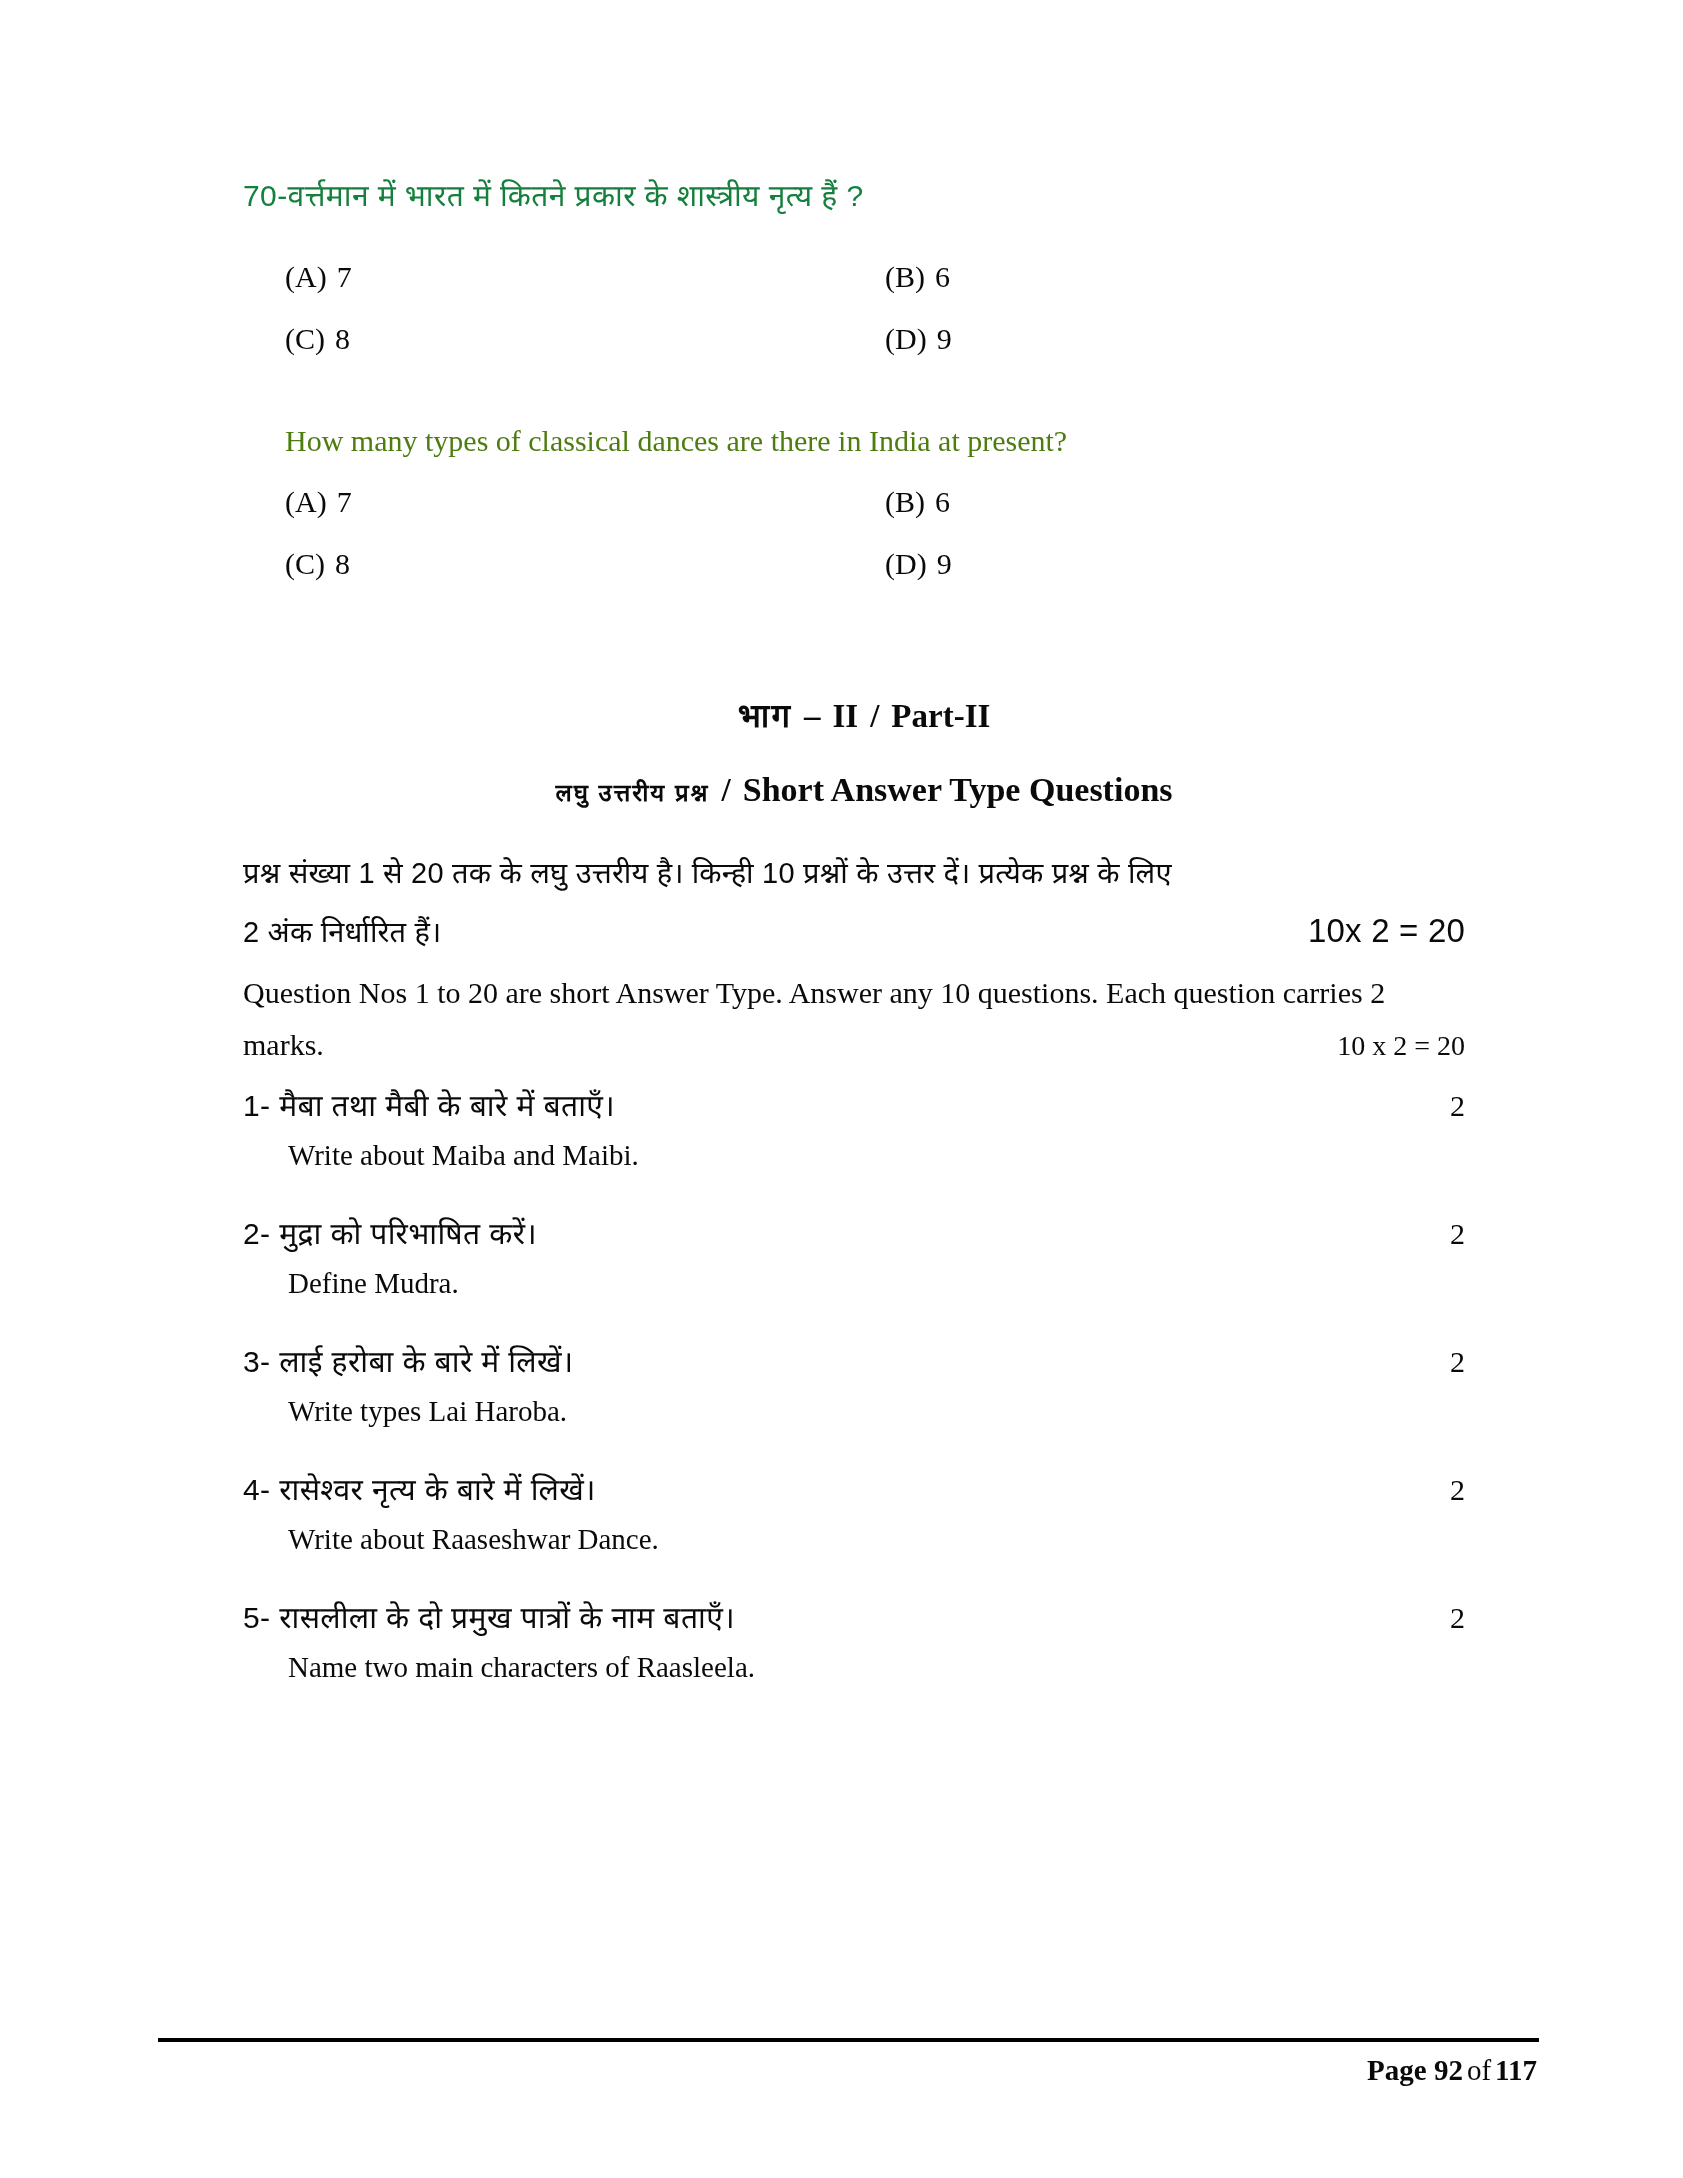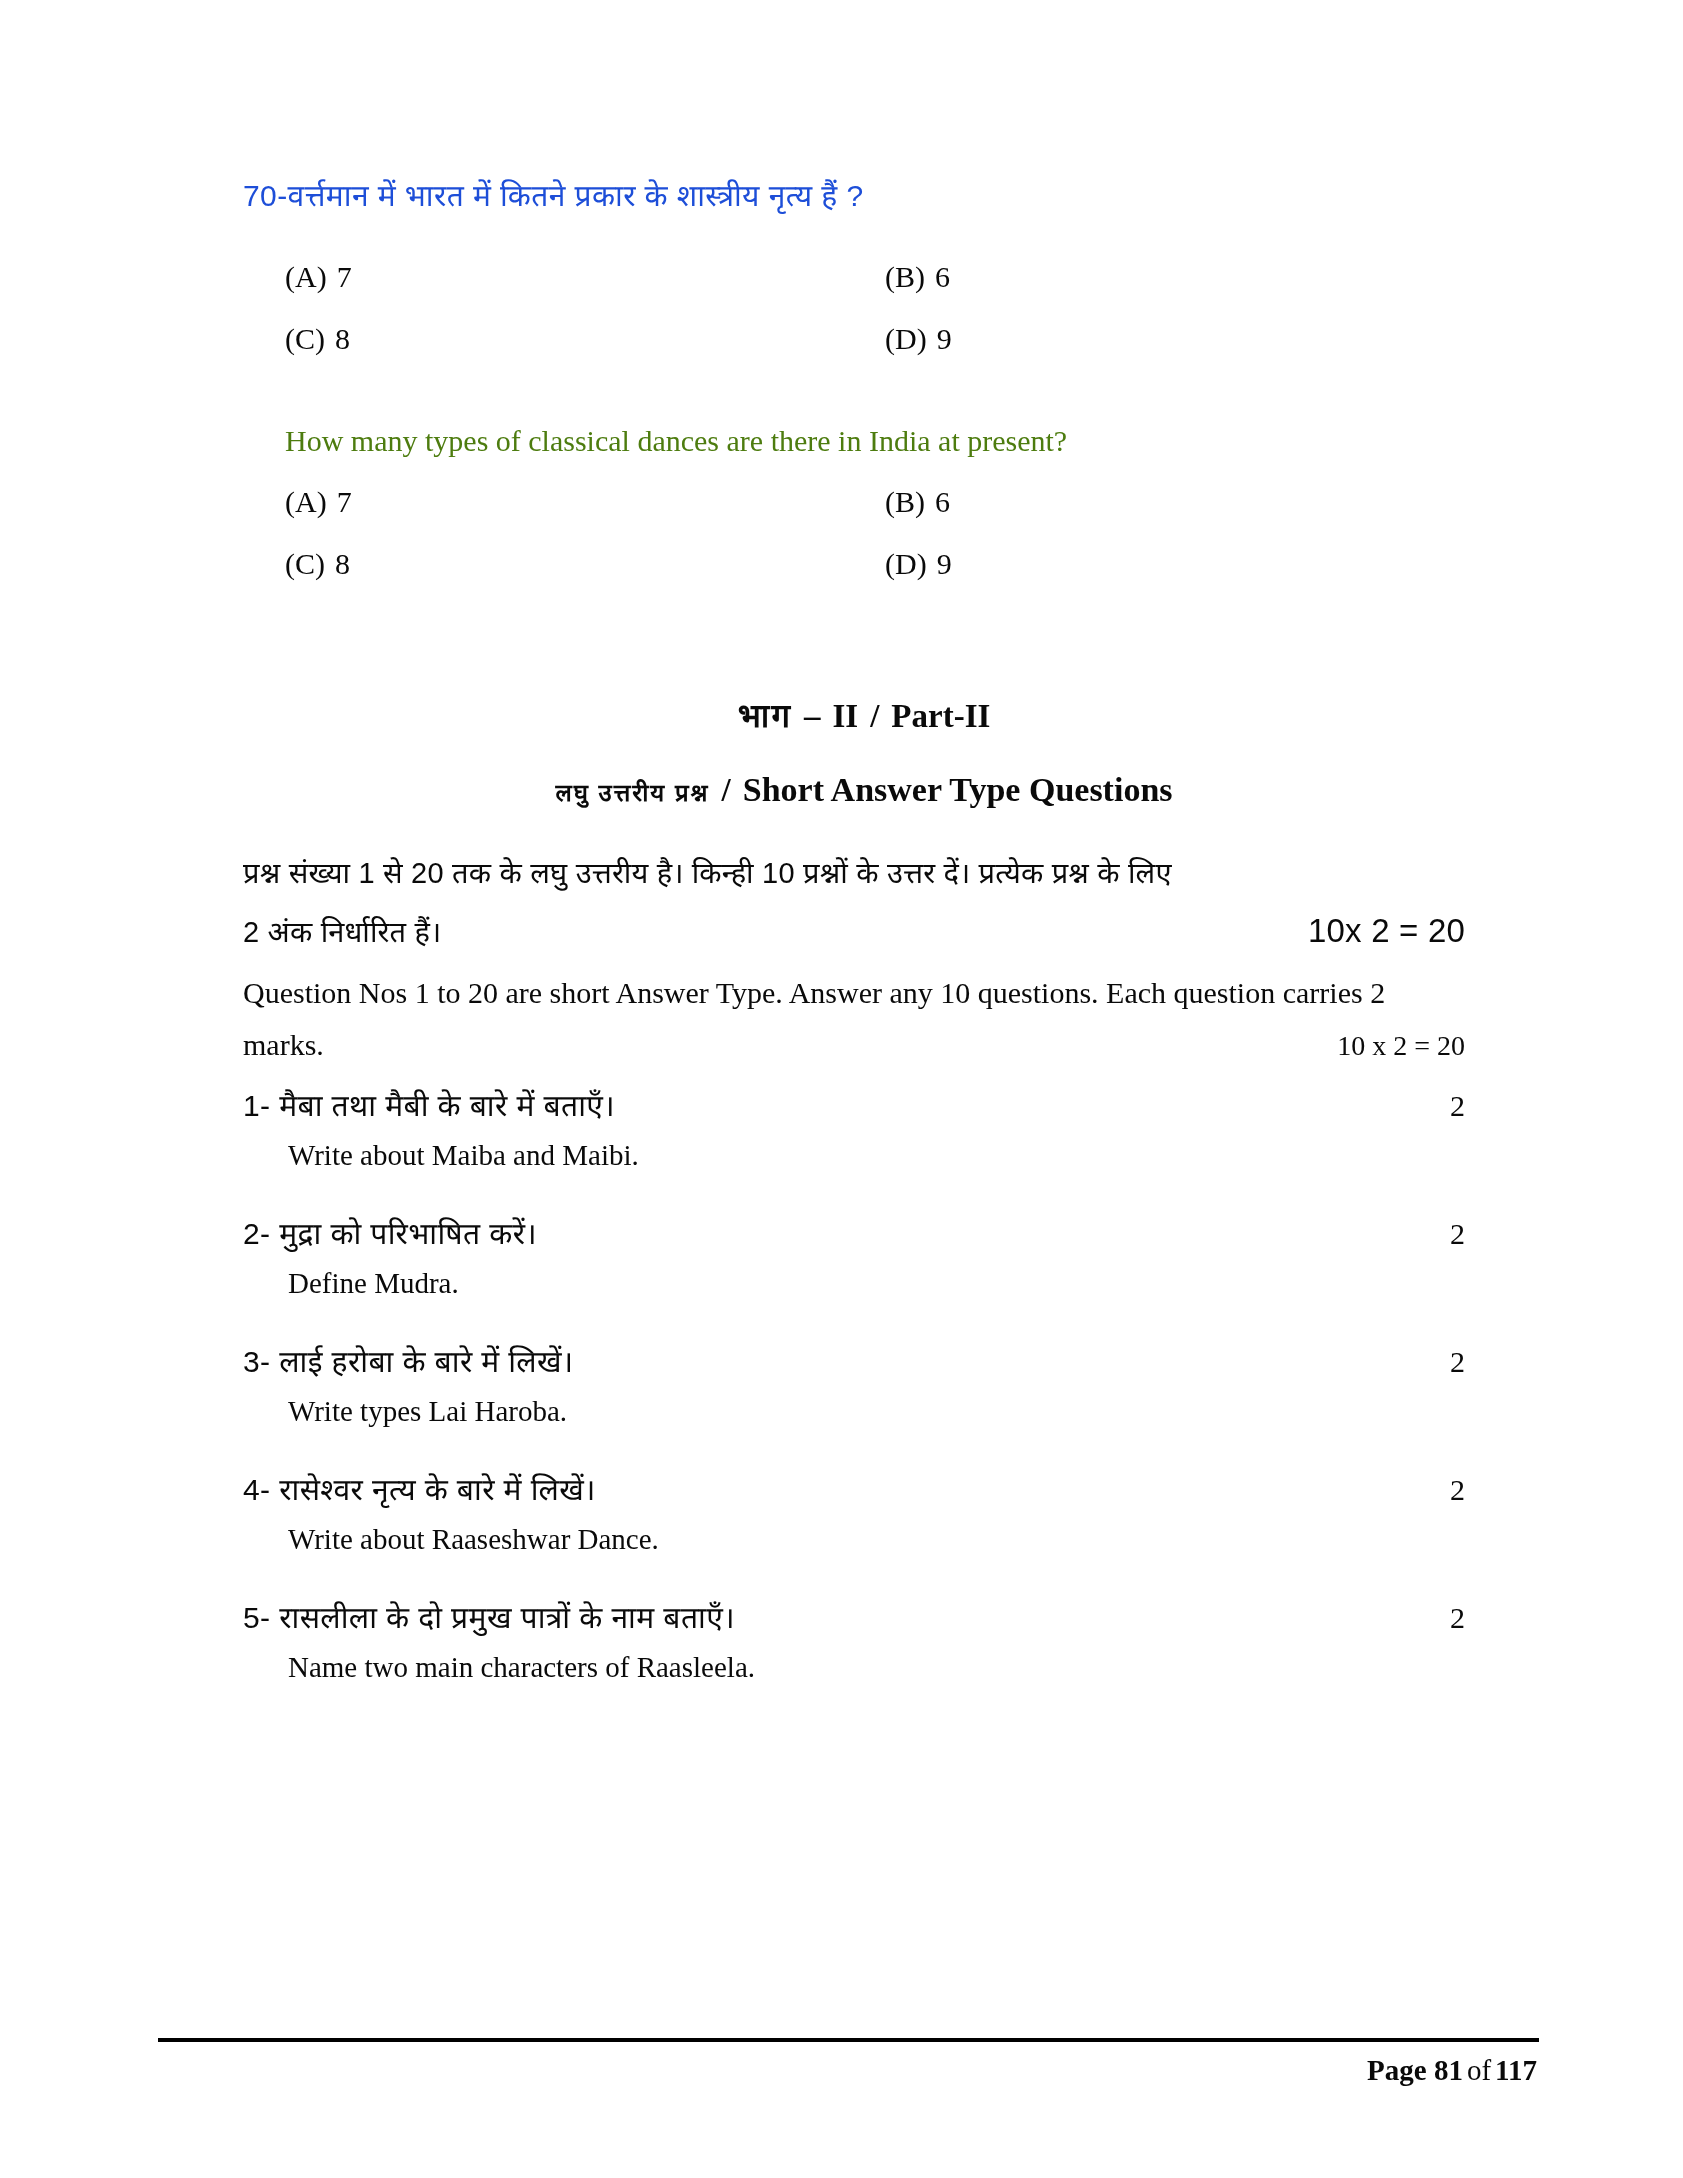"70-वर्त्तमान में भारत में कितने" .hi { color: #1d4ed8 -> #15803d }
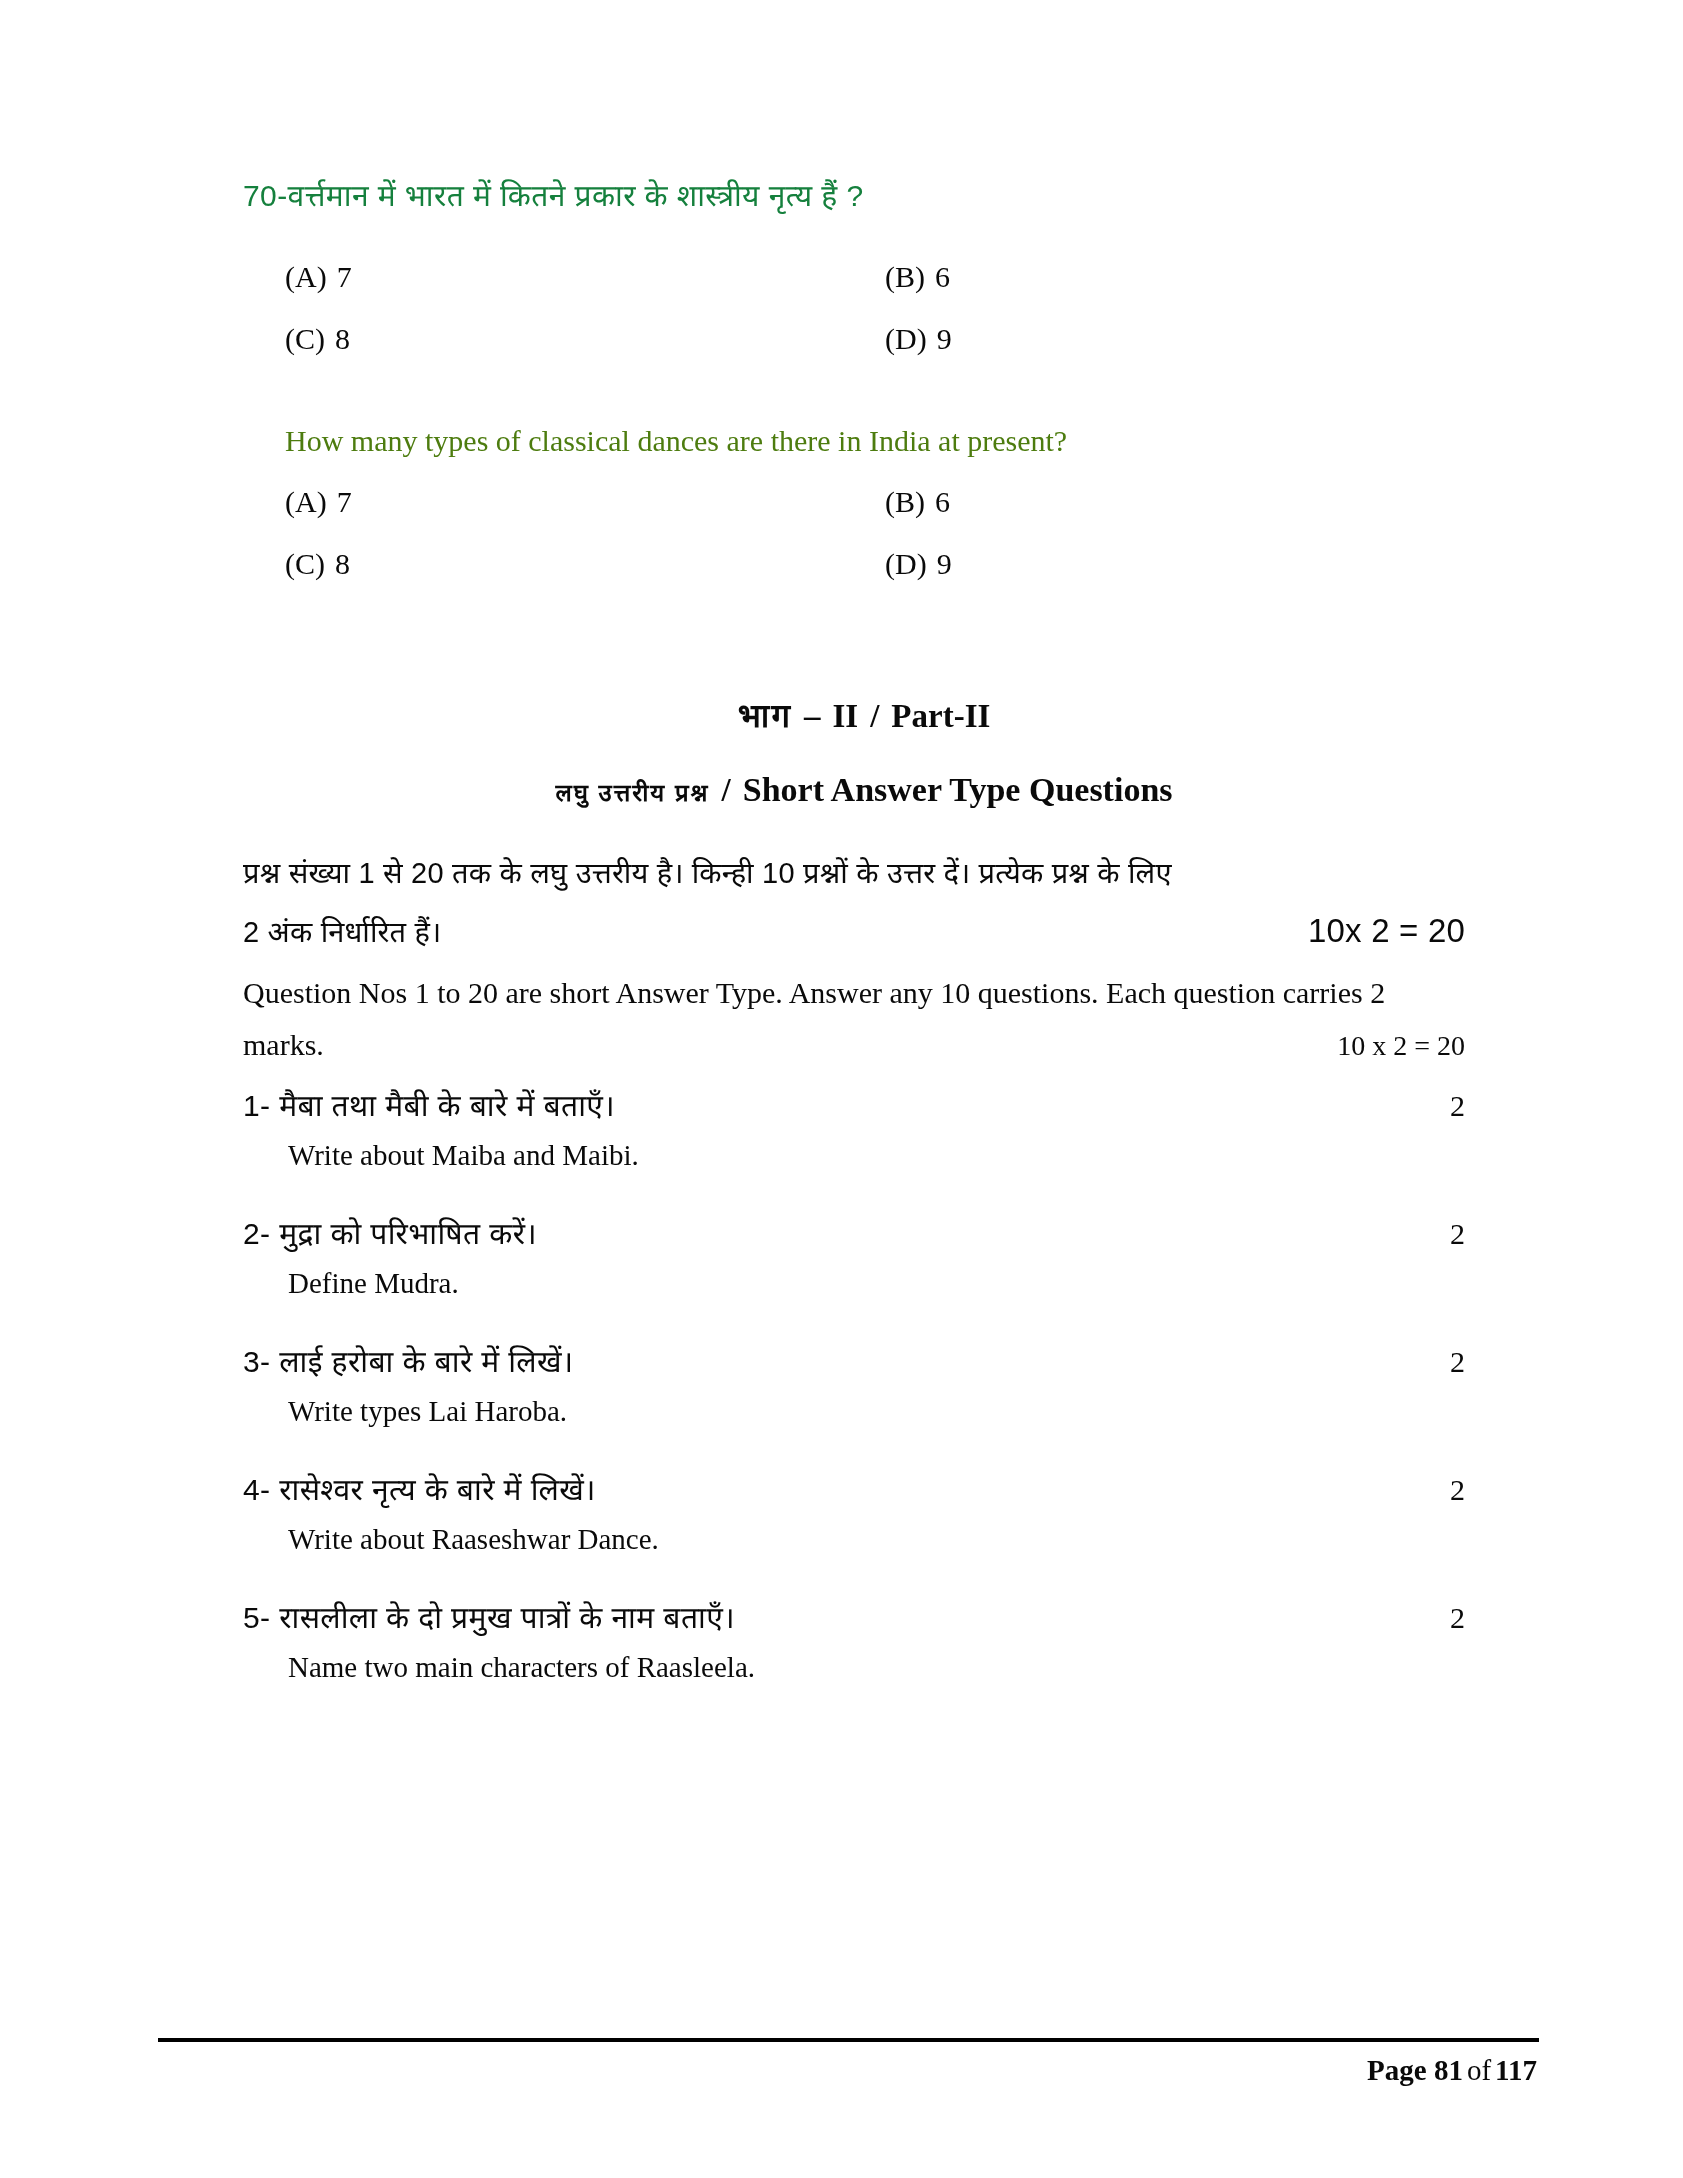"81" span.pg-num { text: 81 -> 92 }
